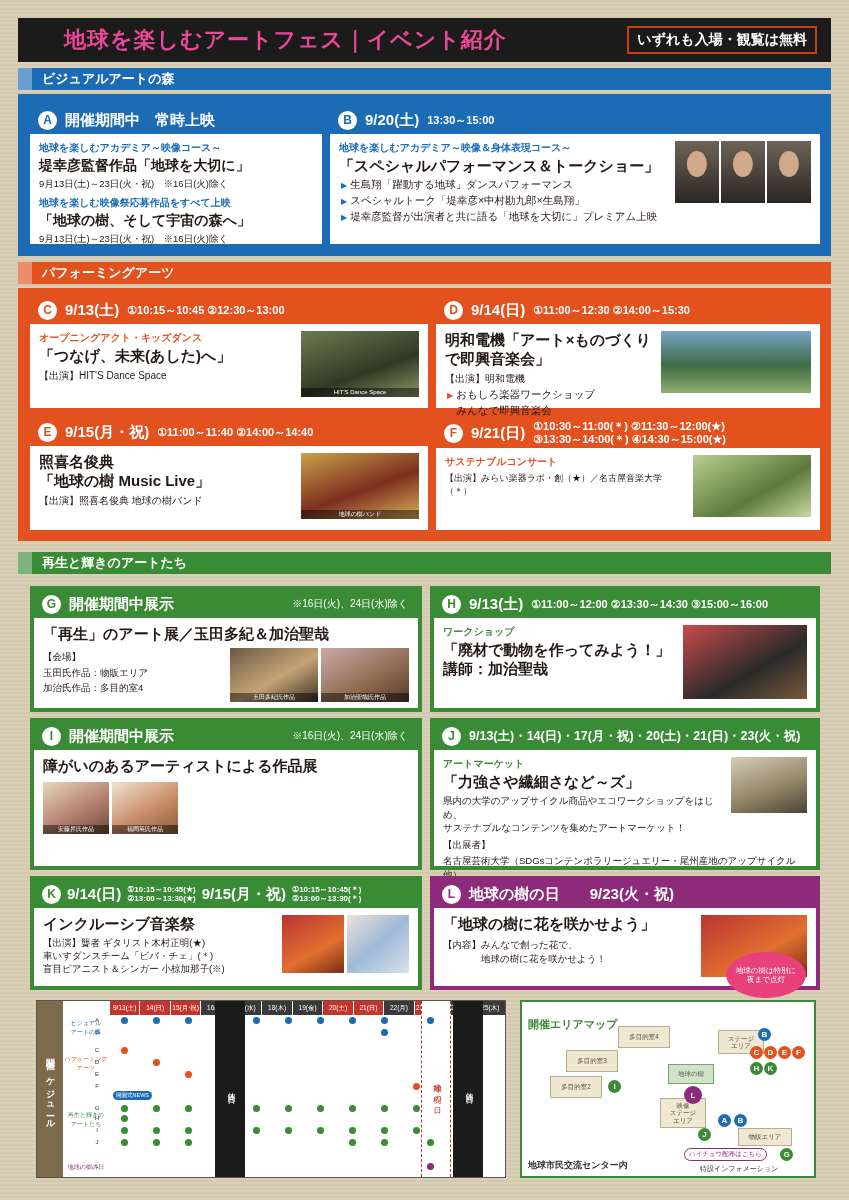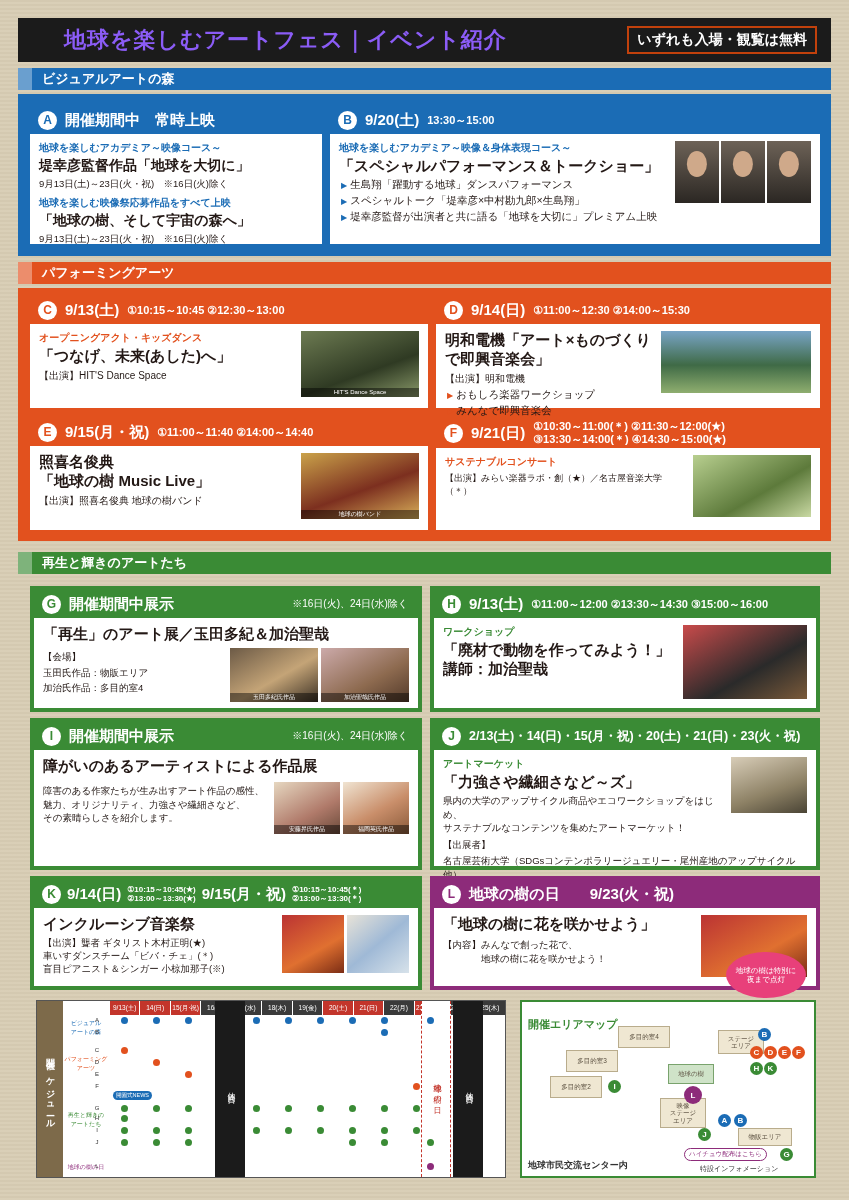"地球を楽しむアートフェス｜イベント紹介" .header-title { color: #8b5cf6 -> #ec4899 }
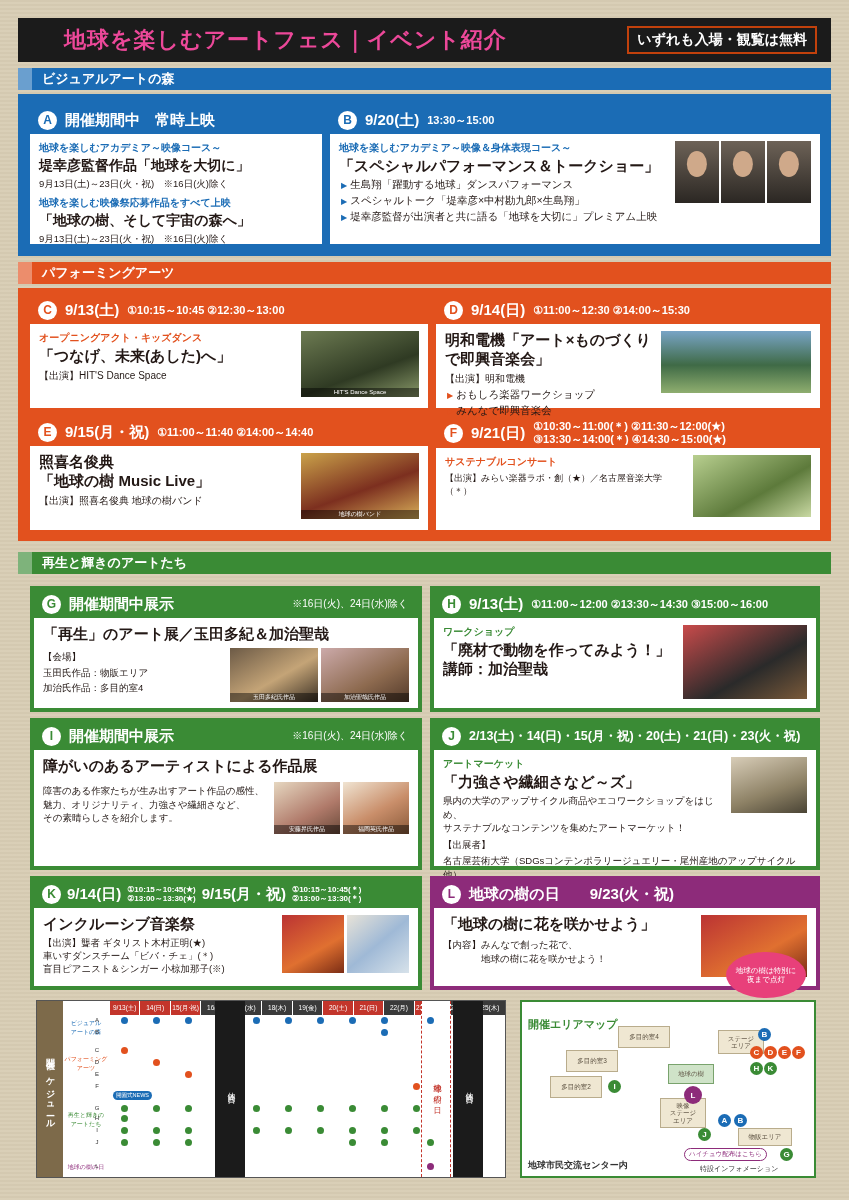"2/13(土)・14(日)・15(月・祝)・20(土)・21(日)・23(火・祝" span.hd-date { text: 2/13(土)・14(日)・15 -> 9/13(土)・14(日)・17 }
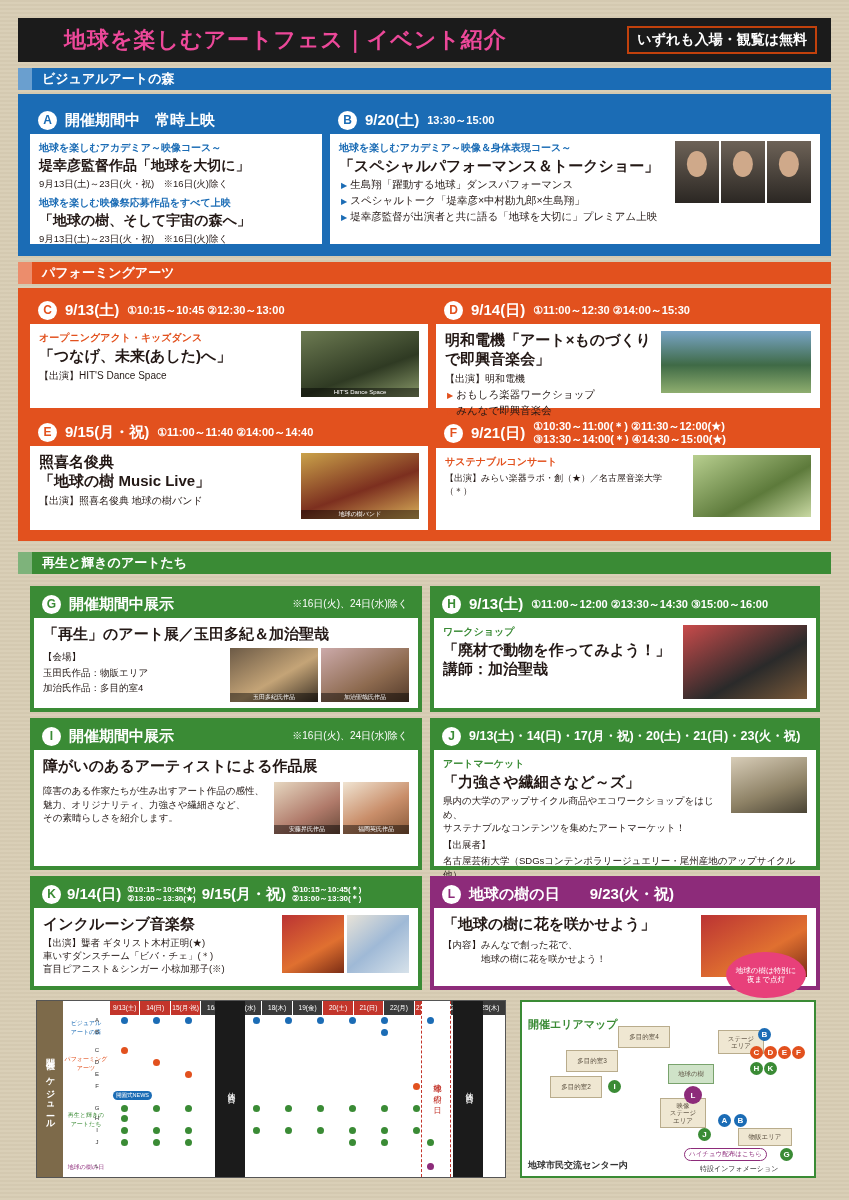"障害のある作家たちが生み出すアート作品の感性、" div.sub { html: <div>障害のある作家たちが生み出すアート作品の感性、 魅力、オリジナリティ、力強さや繊細さなど、 その素晴らしさを紹介します。</div> -> none }
